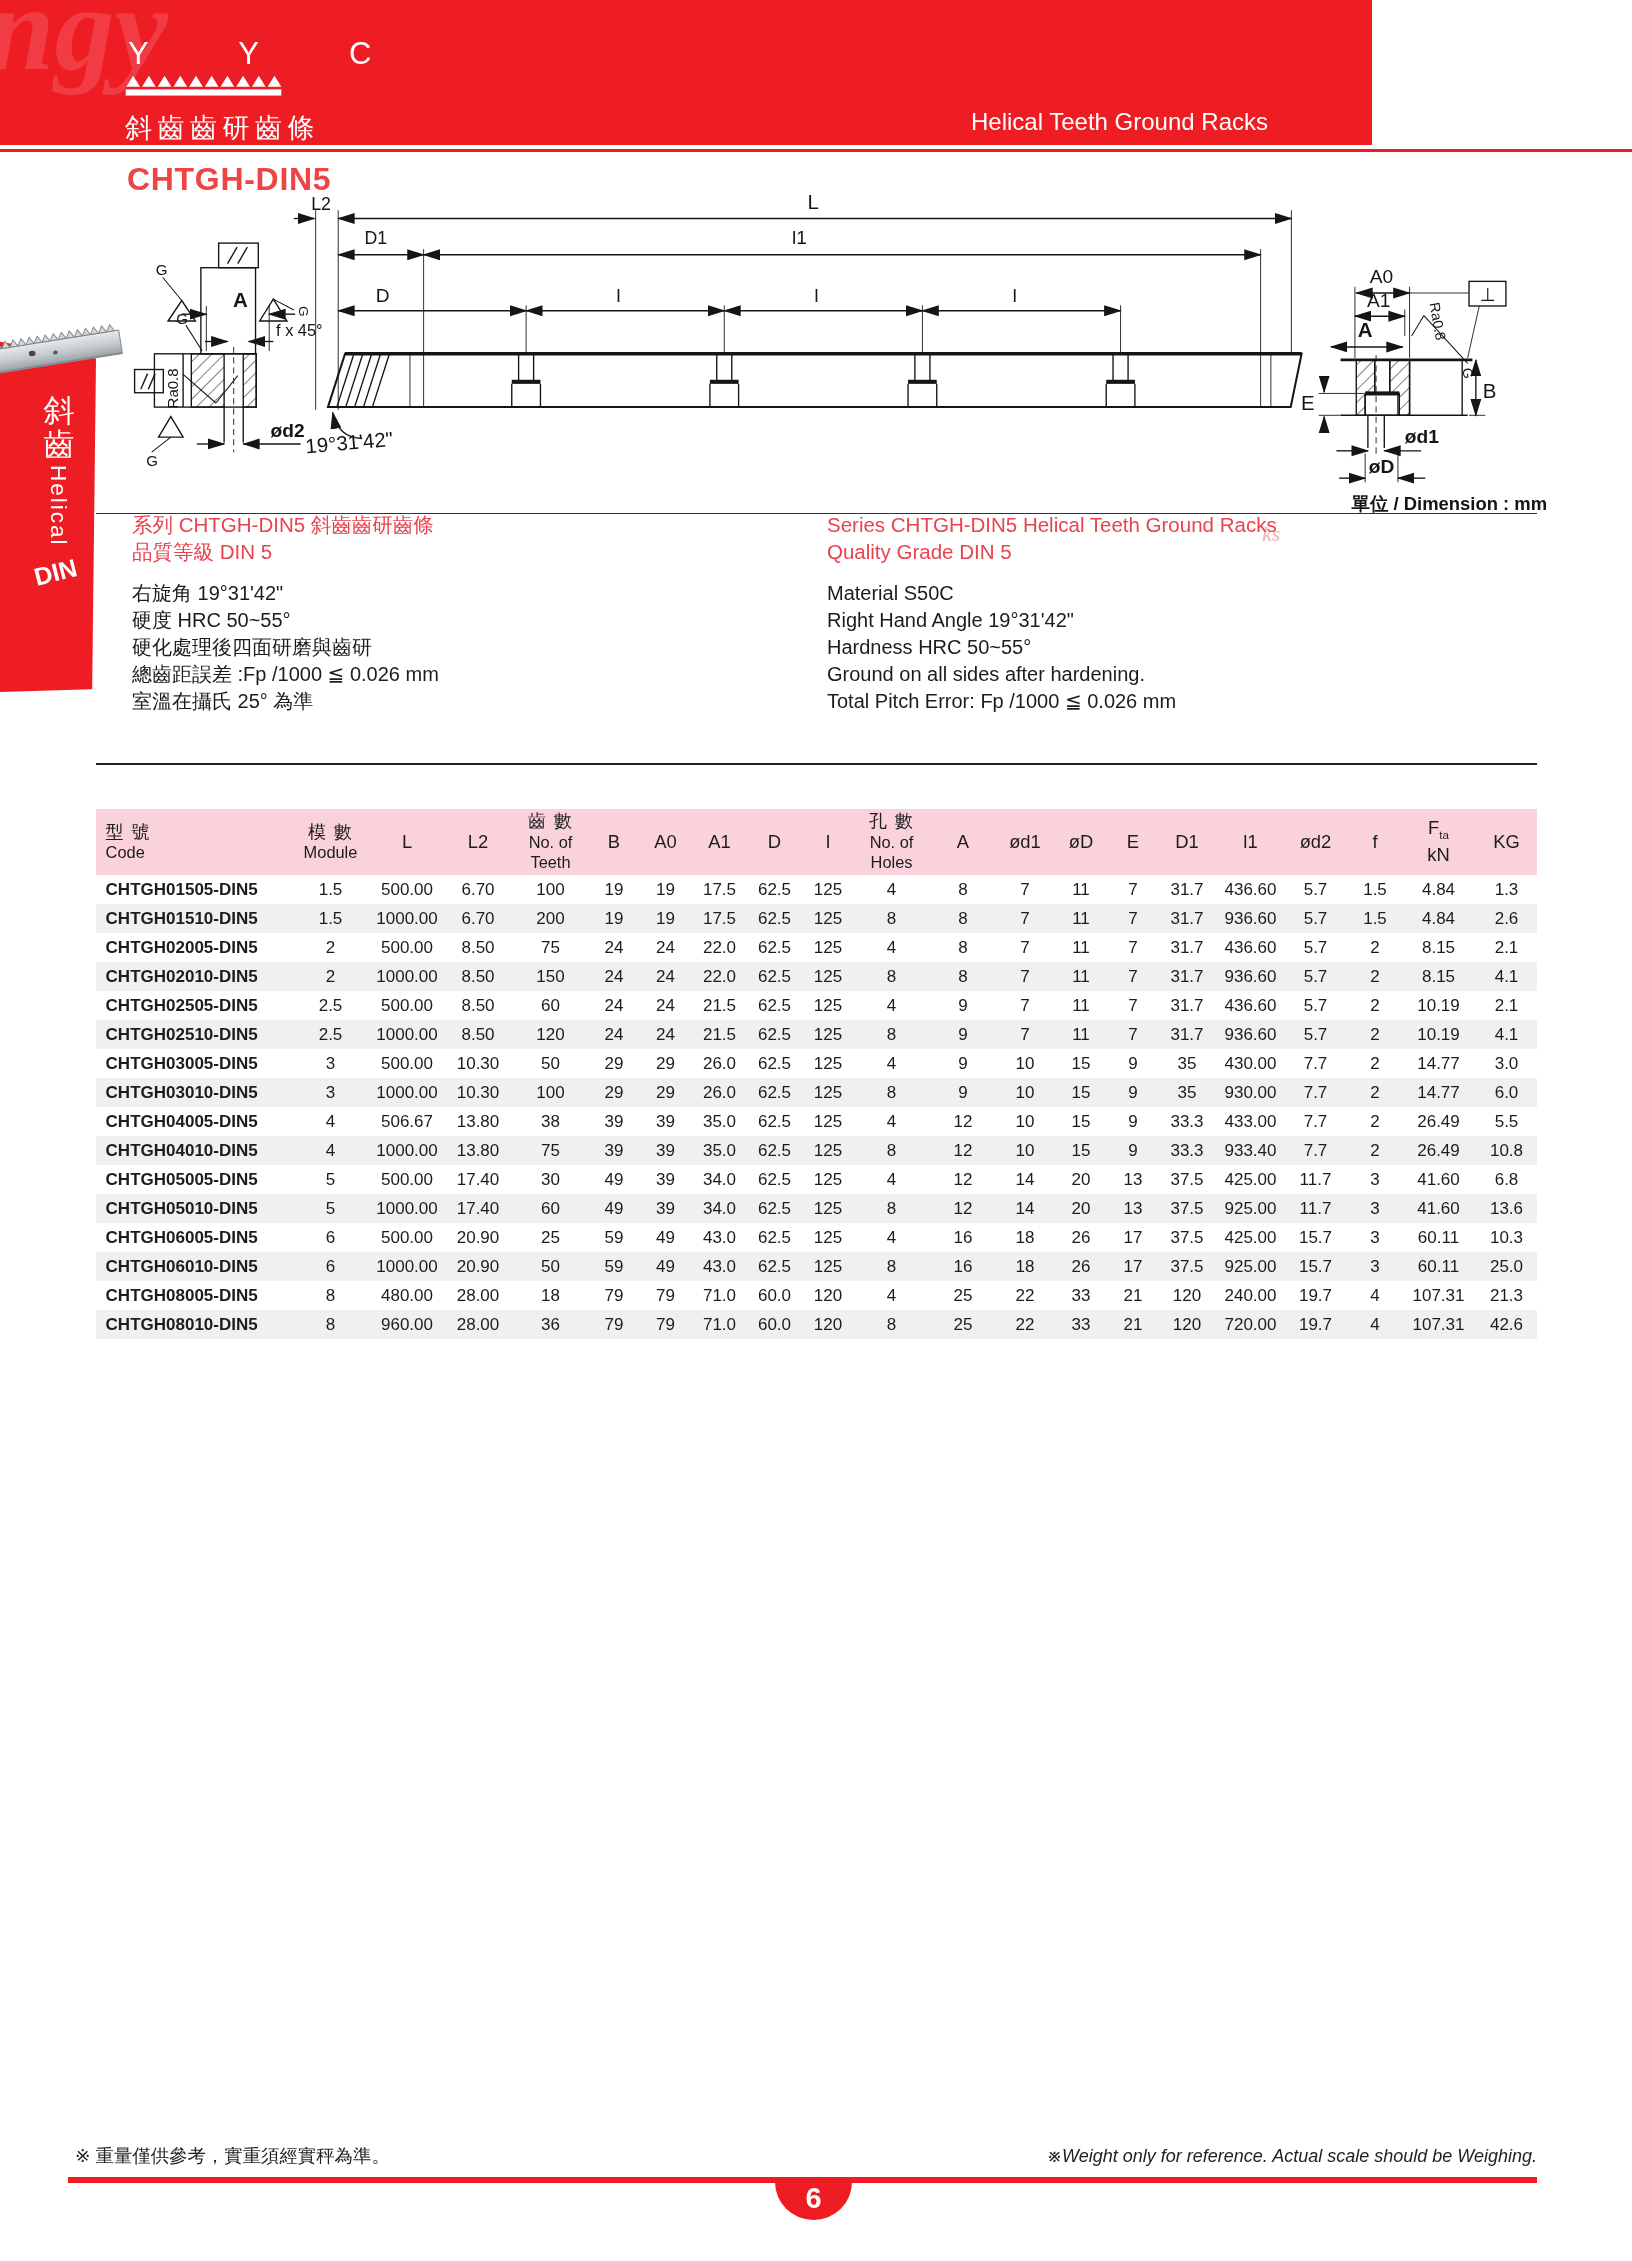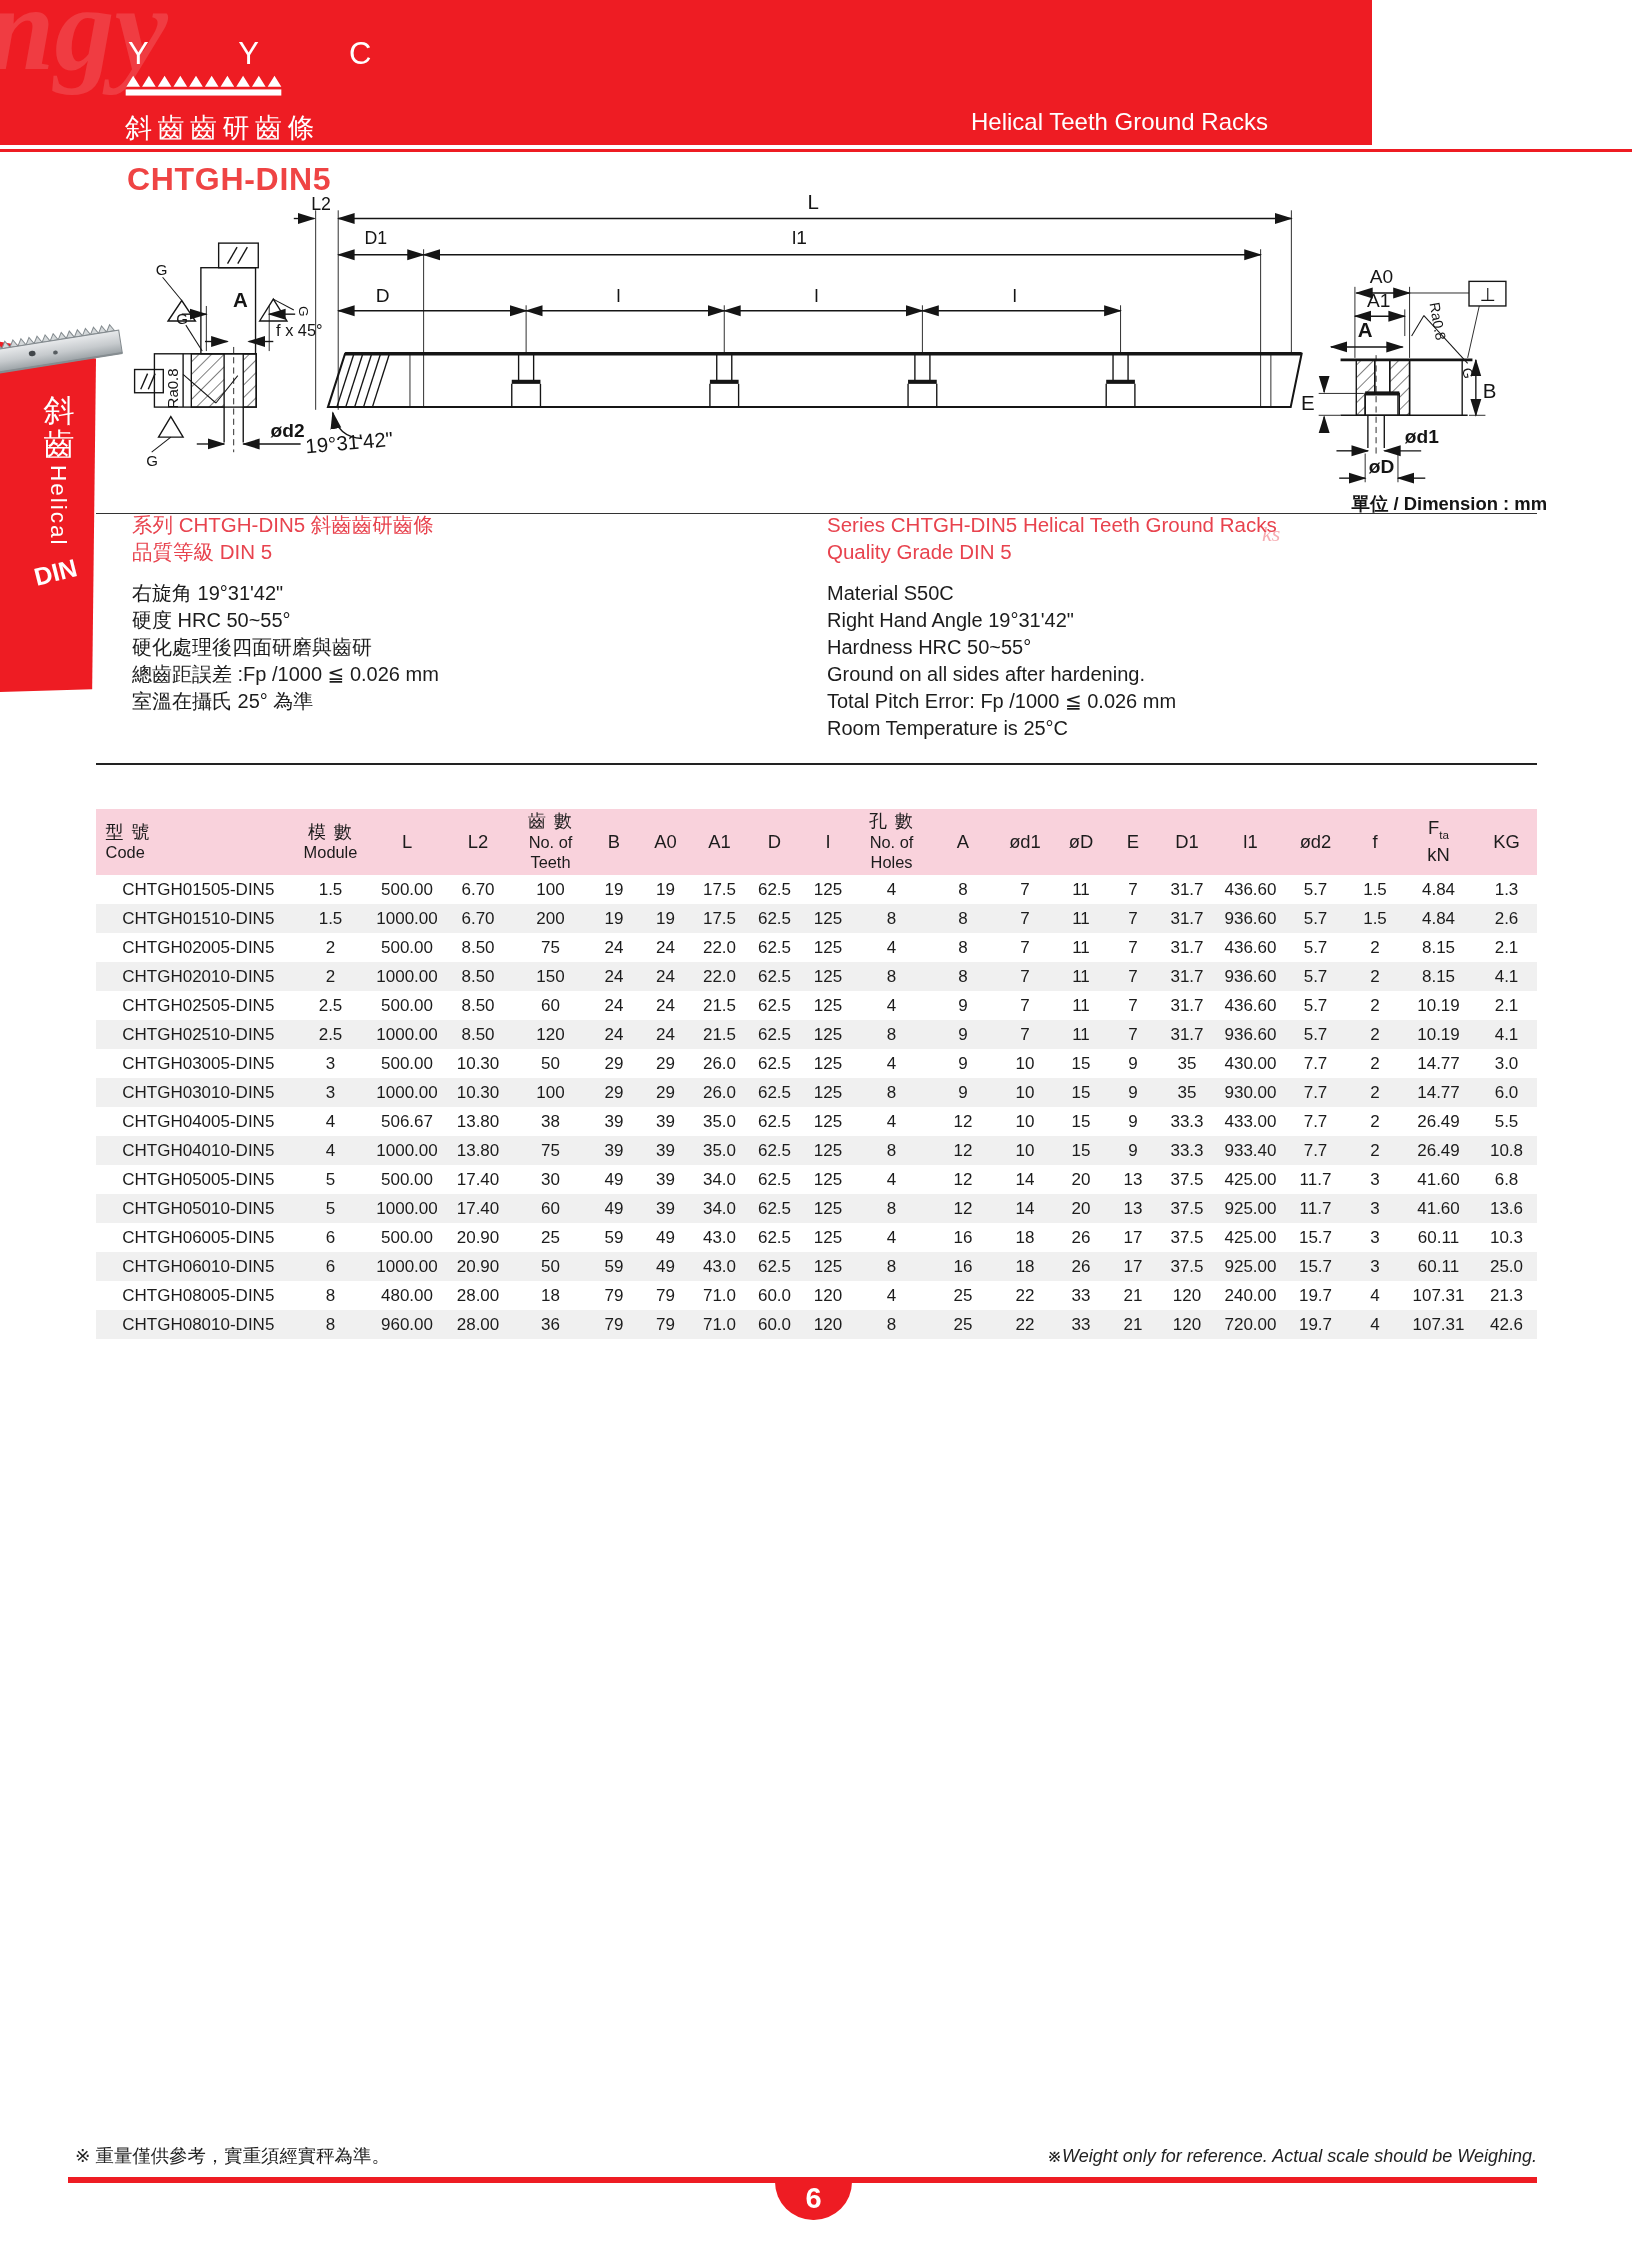"Room Temperature is 25°C" div.desc-line { html: <div>Room Temperature is 25°C</div> -> none }
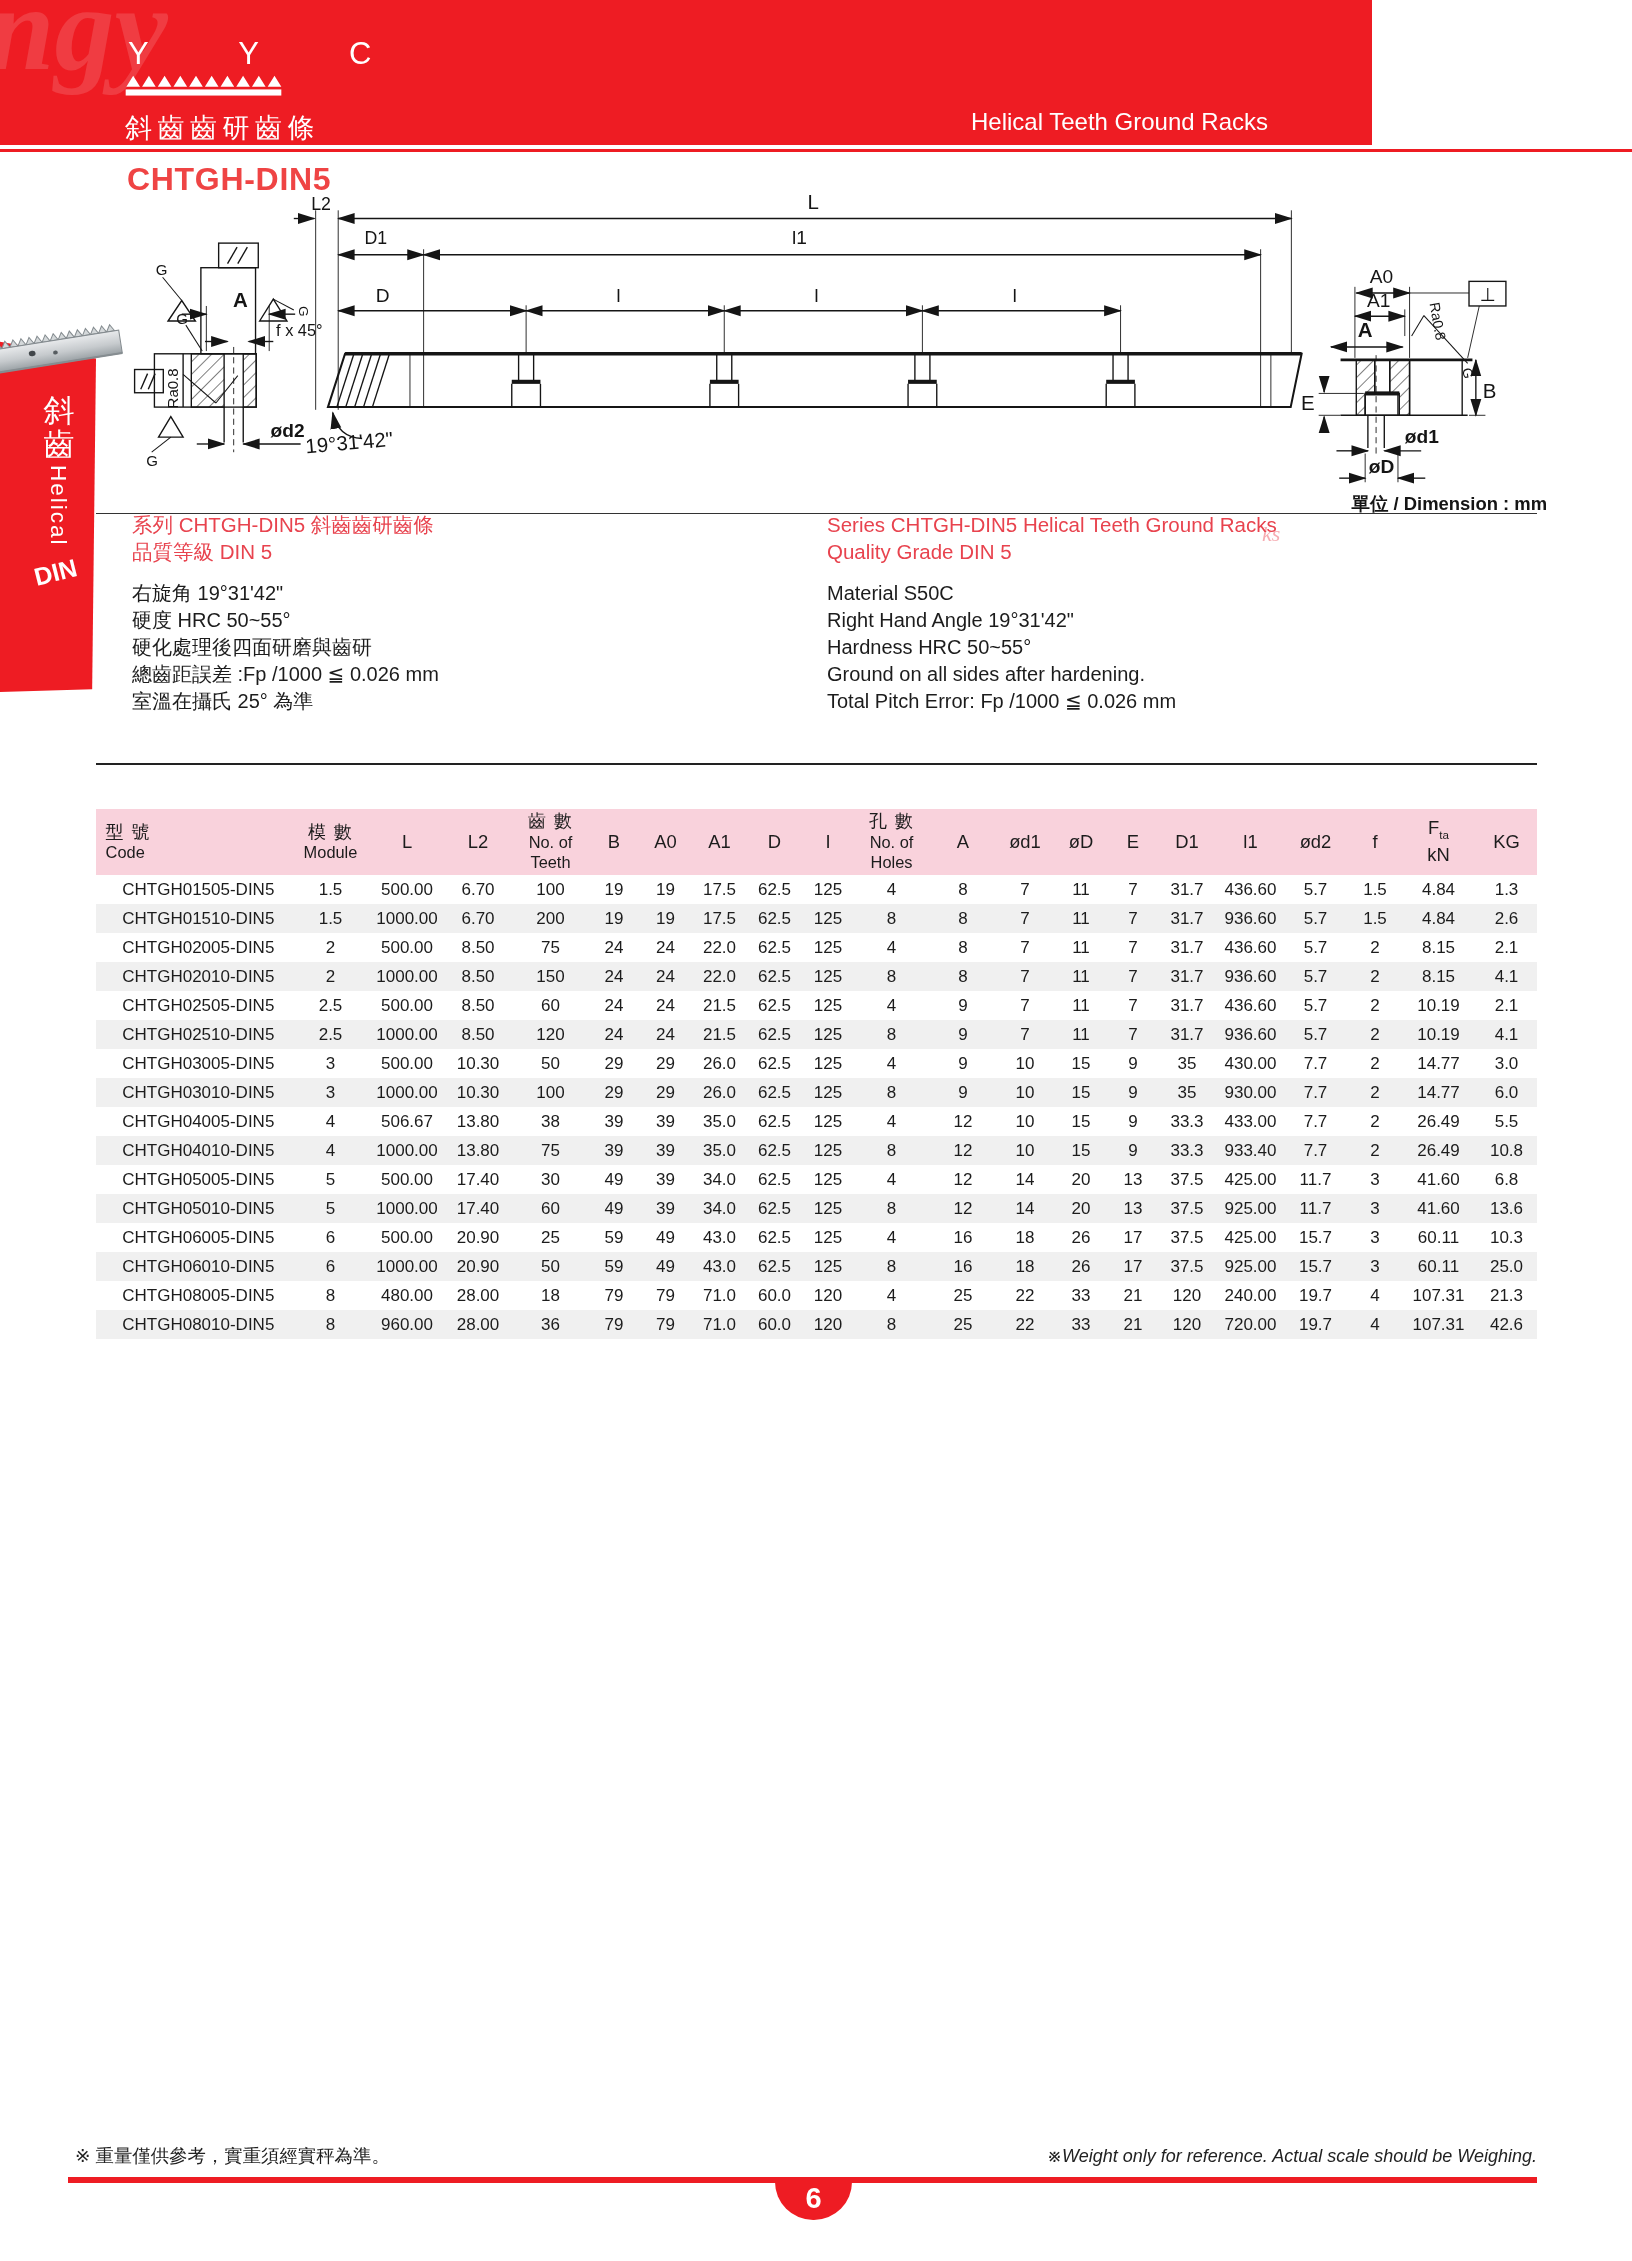"CHTGH01505-DIN5" .c.left { font-weight: none -> bold; text-align: center -> left }
